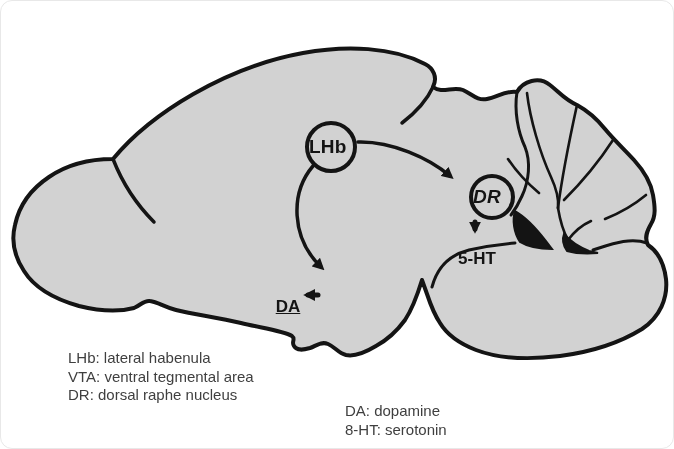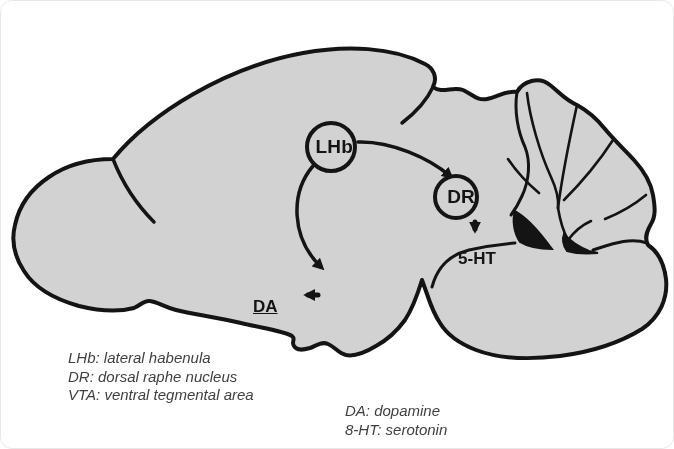"LHb" .node { justify-content: flex-end -> flex-start }
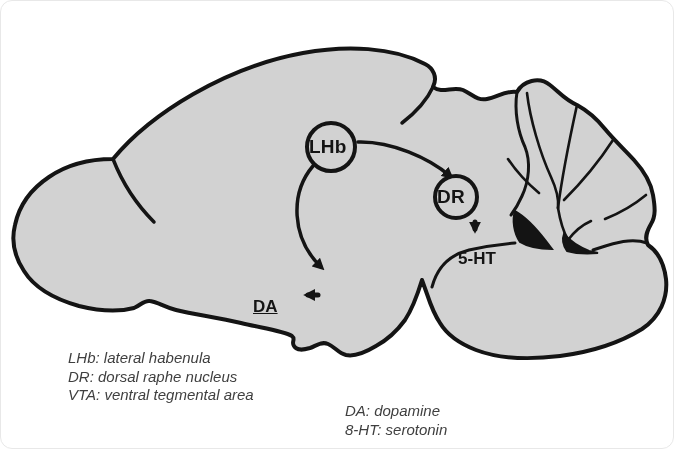"DR" .node-dr { font-style: none -> italic; left: 432px -> 468px }
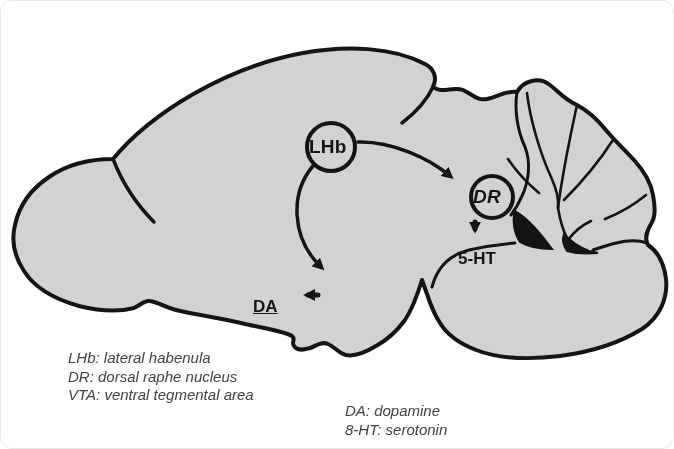"DA" .nt-dopamine { left: 252px -> 265px; text-align: left -> center }
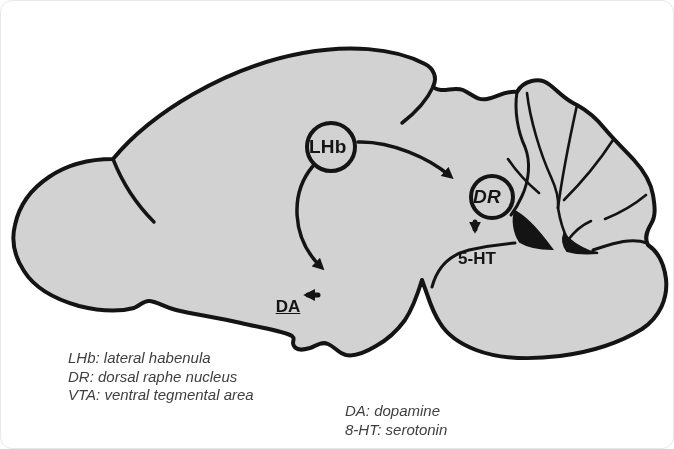"LHb: lateral habenula" .legend { font-style: italic -> none }
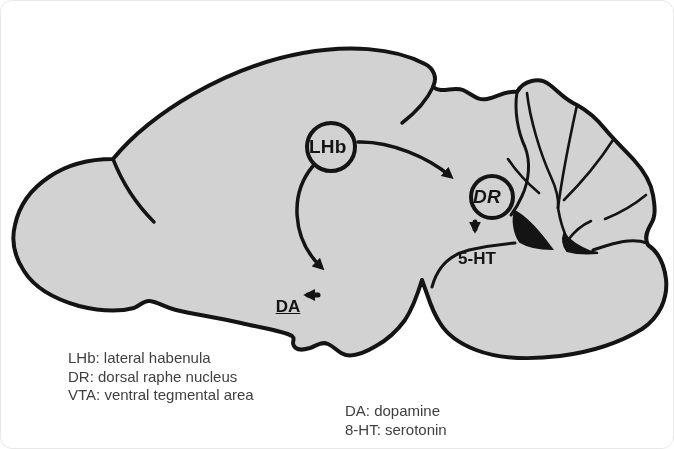"DR: dorsal raphe nucleus" div { order: before "VTA: ventral tegmental area" -> after "VTA: ventral tegmental area" }
